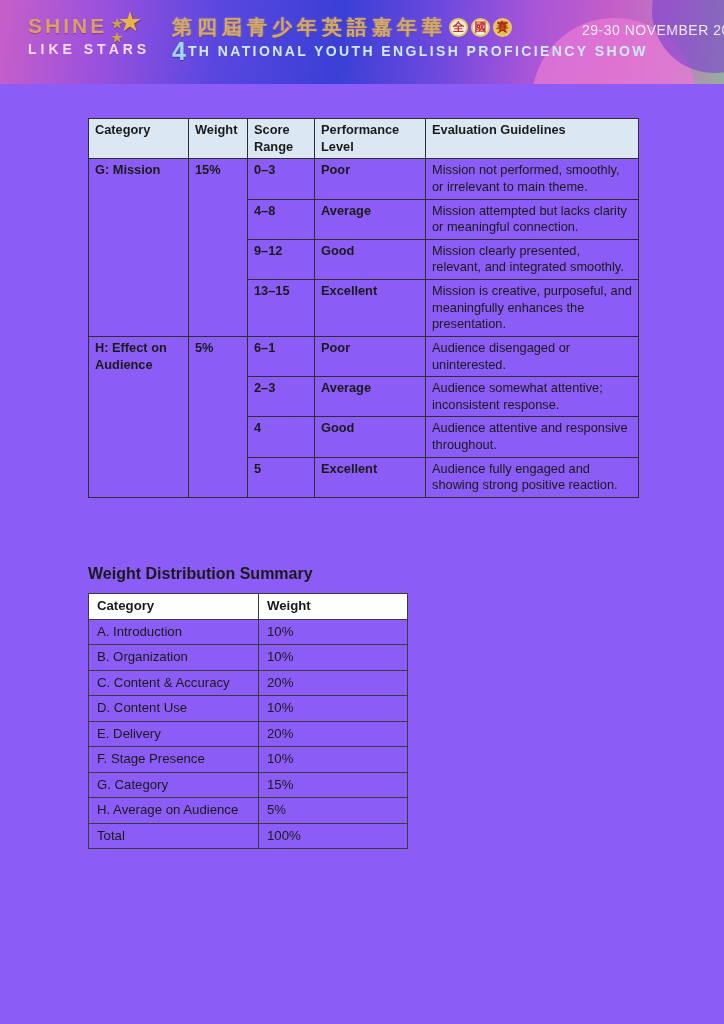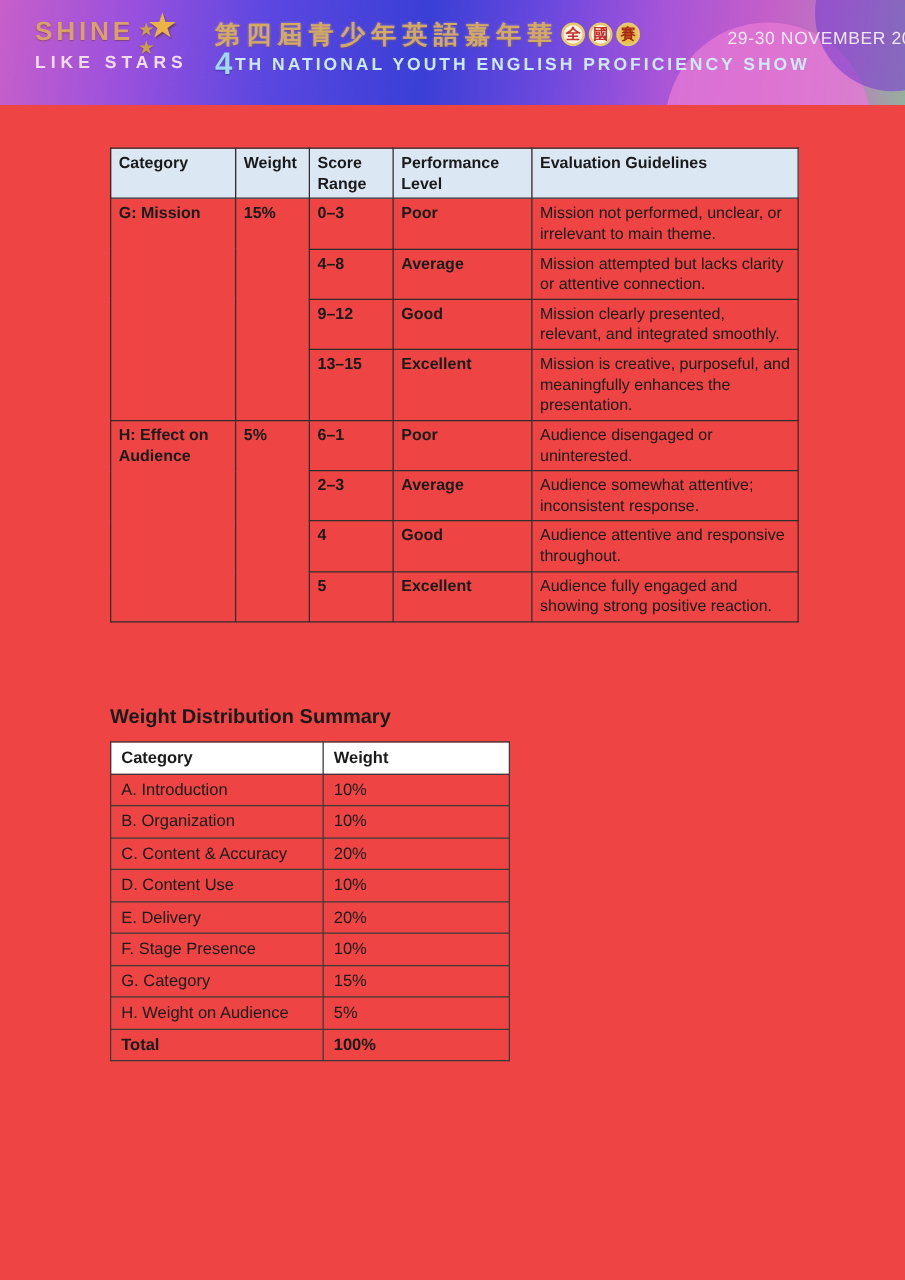"SHINE" .page { background: #ef4444 -> #8b5cf6 }
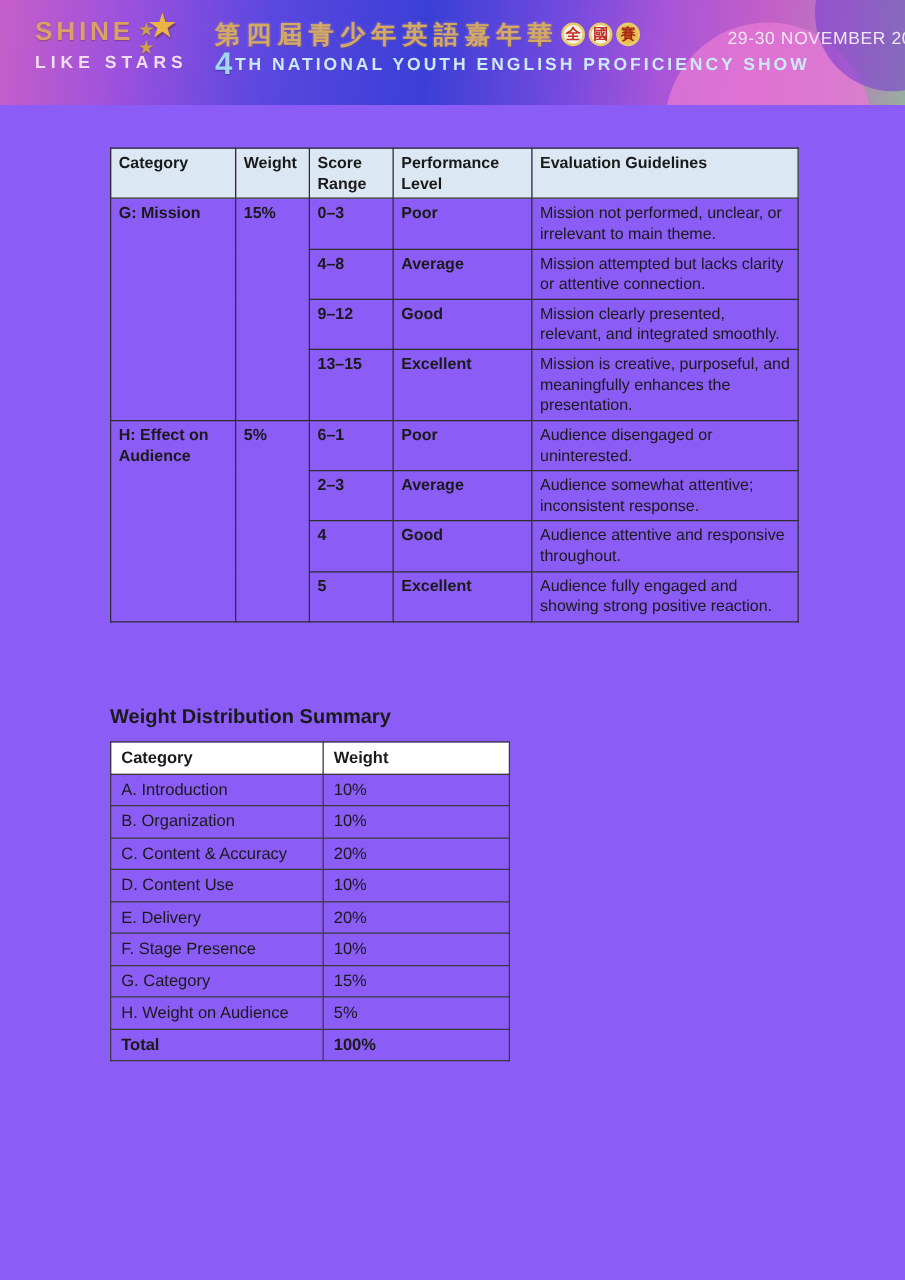"Mission not performed, unclear, or" td.guide-cell { text: unclear -> smoothly }
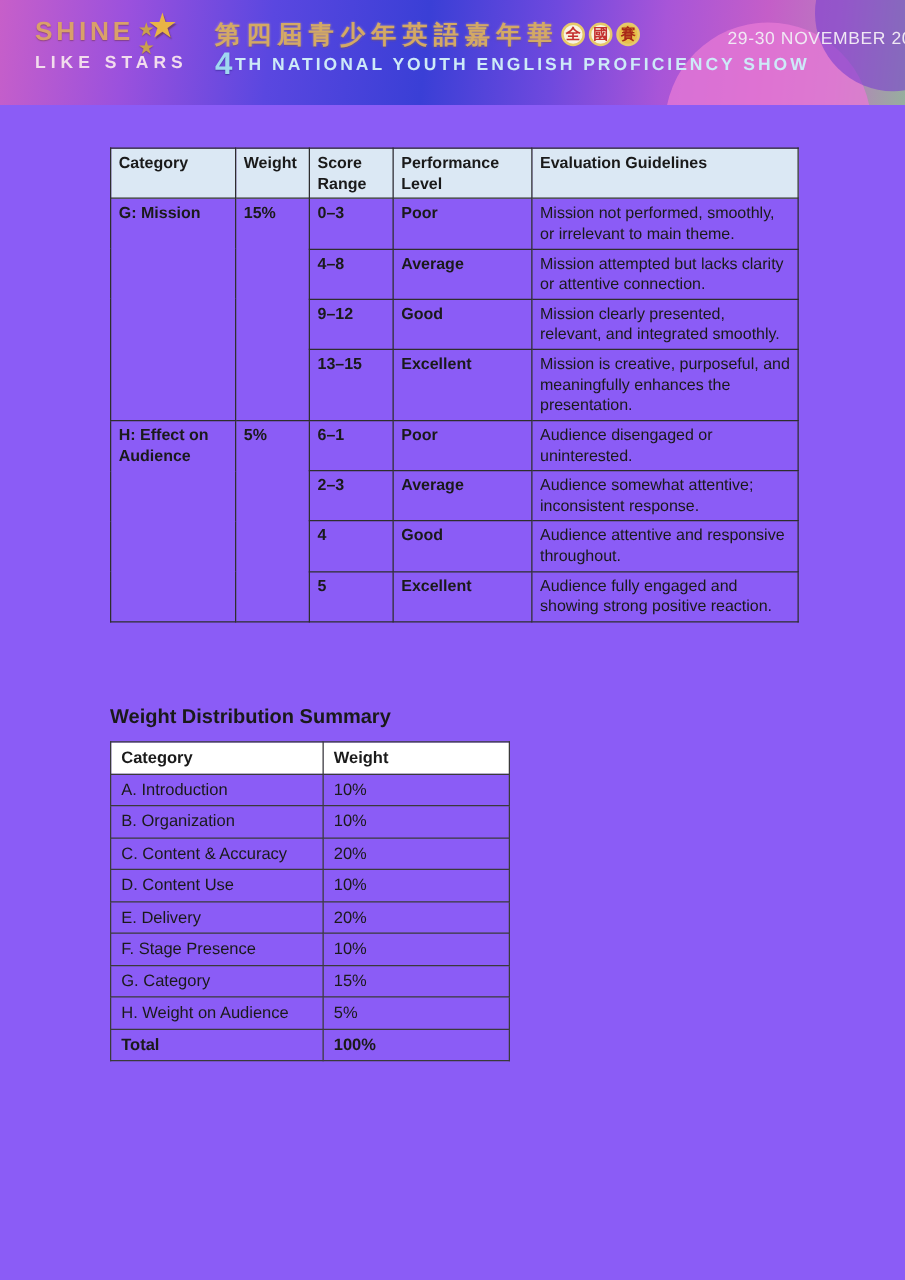"Mission attempted but lacks clarity" td.guide-cell { text: attentive -> meaningful }
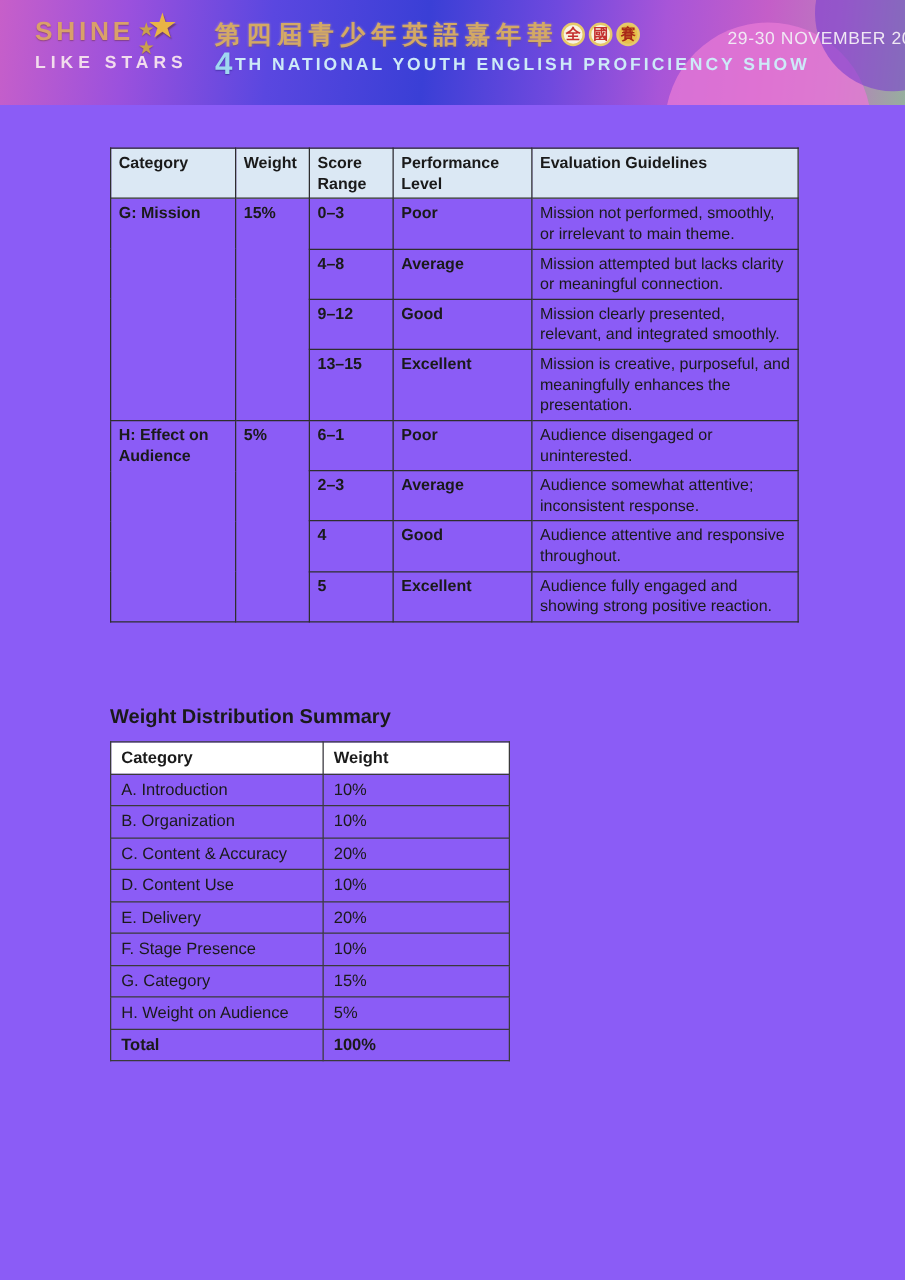"H. Weight on Audience" td { text: Weight -> Average }
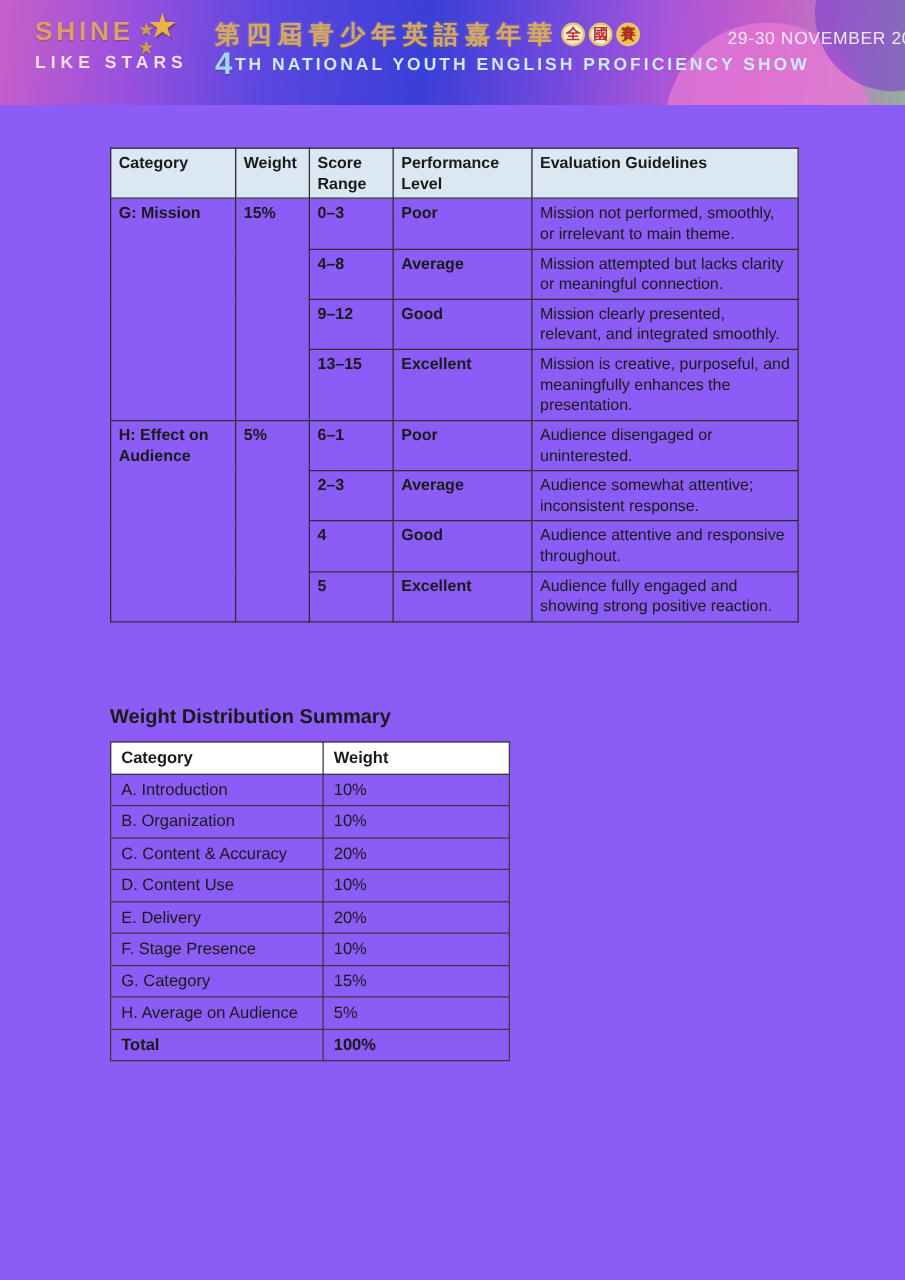"Total" .summary-table tr.bold-row td { font-weight: bold -> normal }
